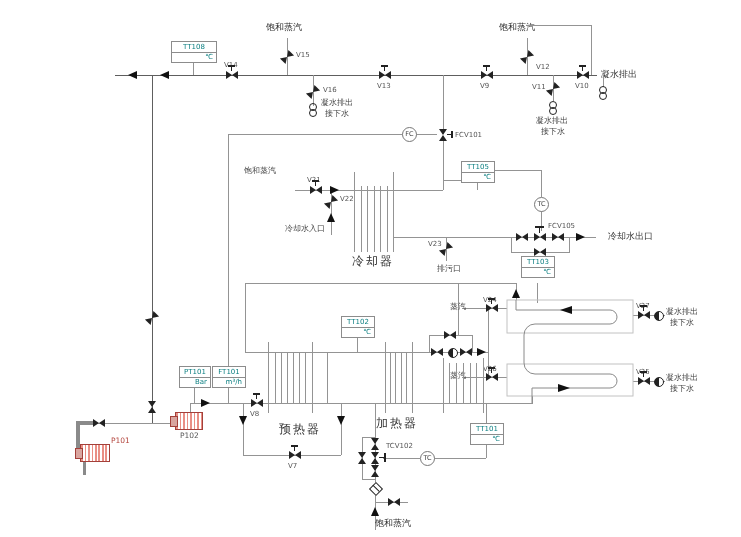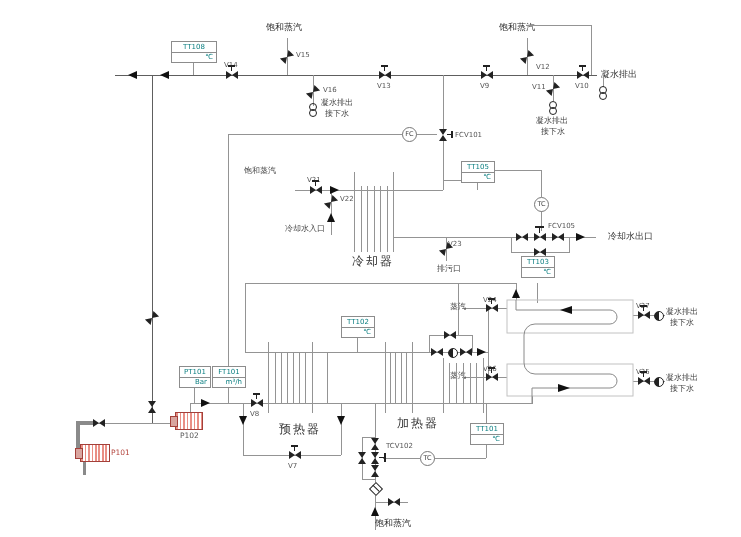"V23" div.lbl { left: 448px -> 428px }
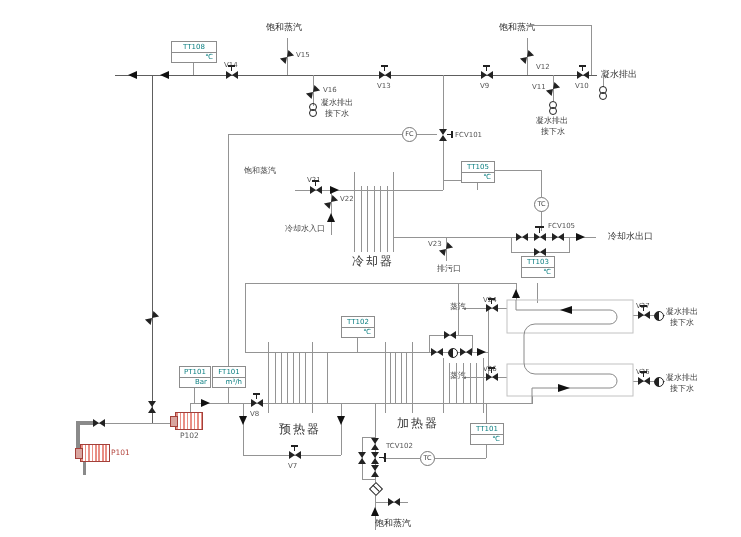"加热器" div.eq { left: 397px -> 376px }
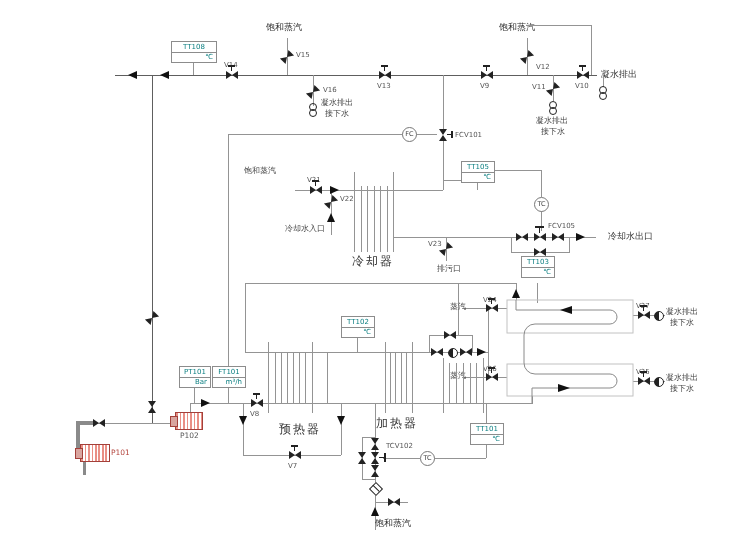"P101" div.plbl { top: 448px -> 436px }
